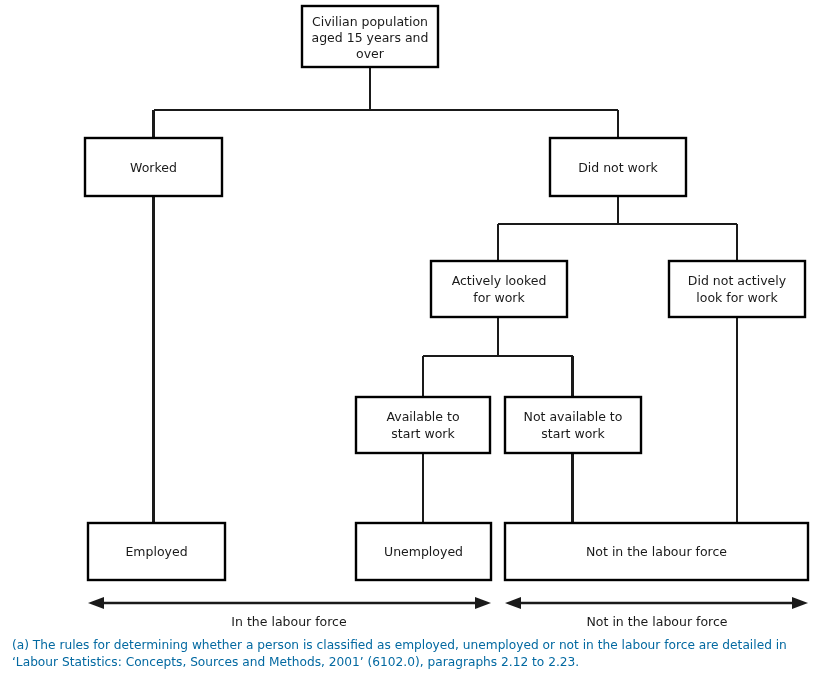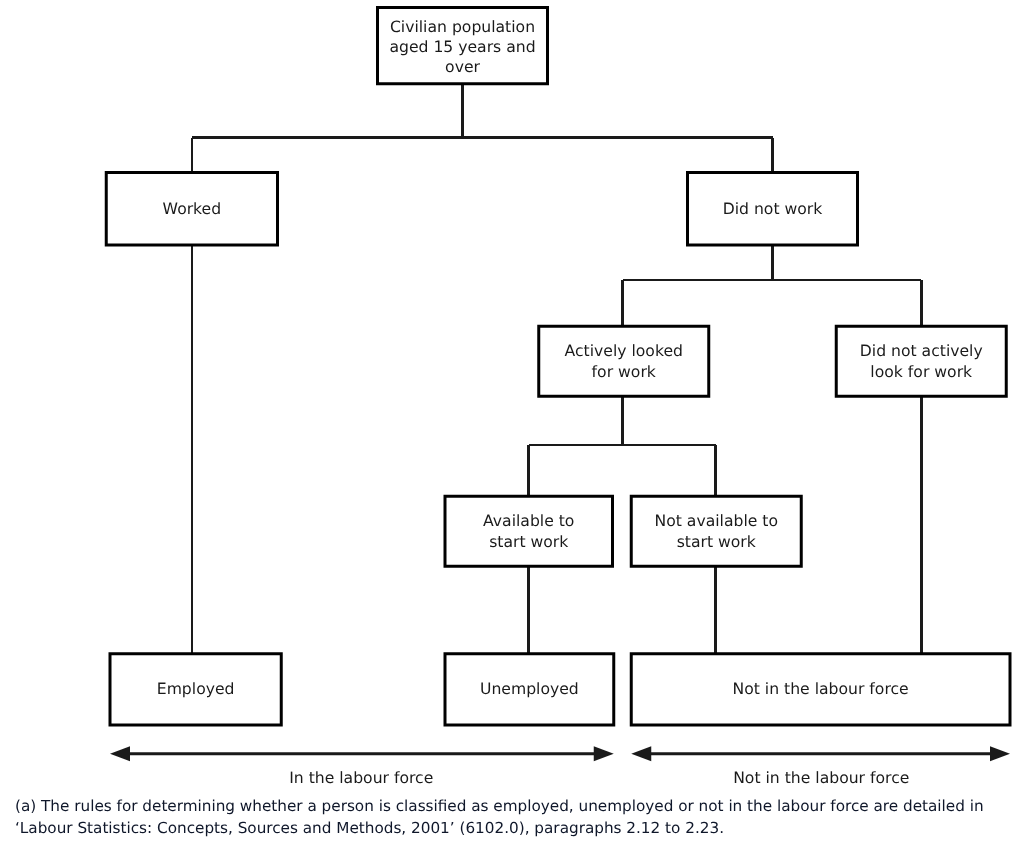"(a) The rules for determining" .footnote { color: #0f172a -> #0369a1 }
